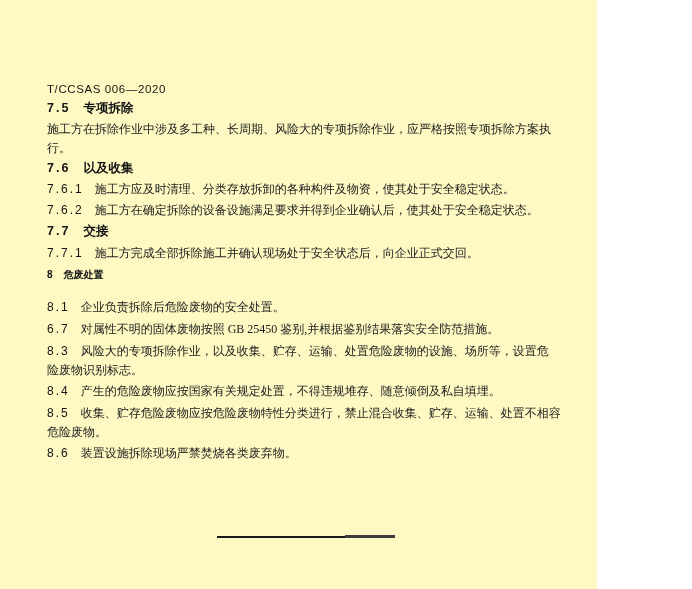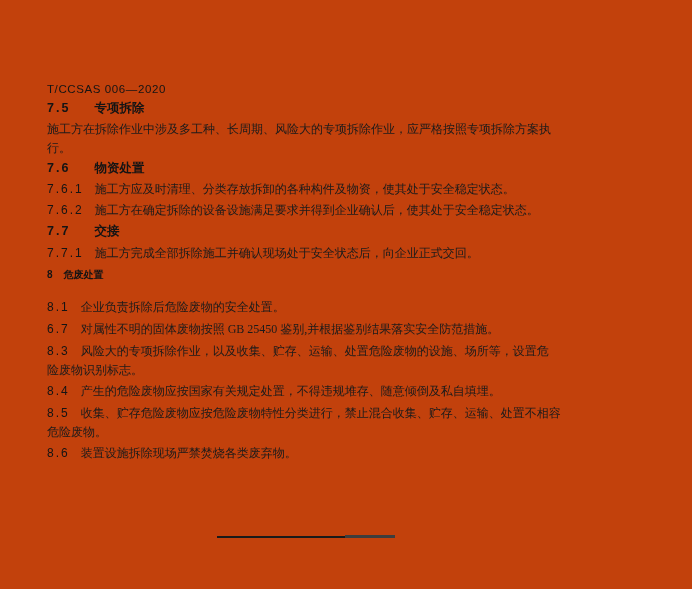"T/CCSAS 006—2020" .page { background: #c2410c -> #fef9c3; width: 692px -> 597px }
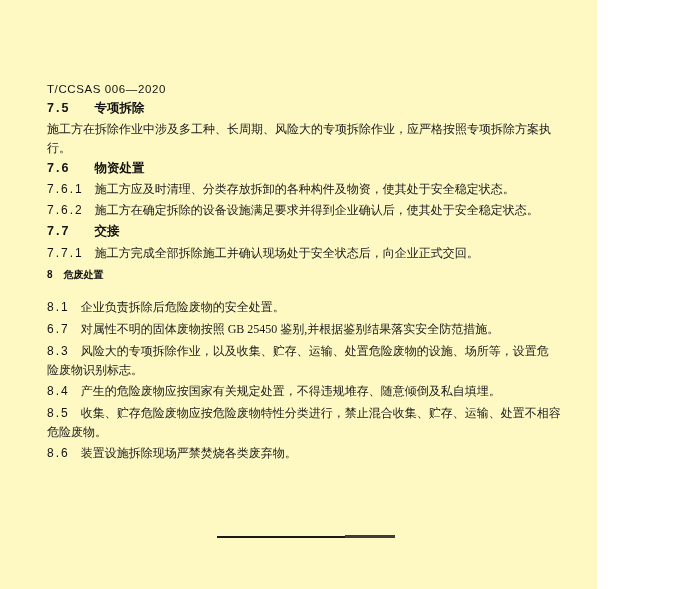"7.5" .sec-num { margin-right: 24px -> 13px }
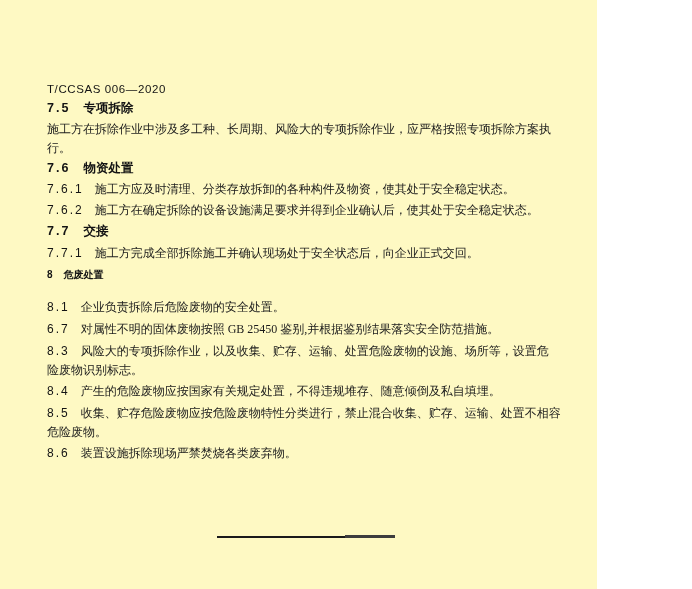"物资处置" span { text: 物资处置 -> 以及收集 }
